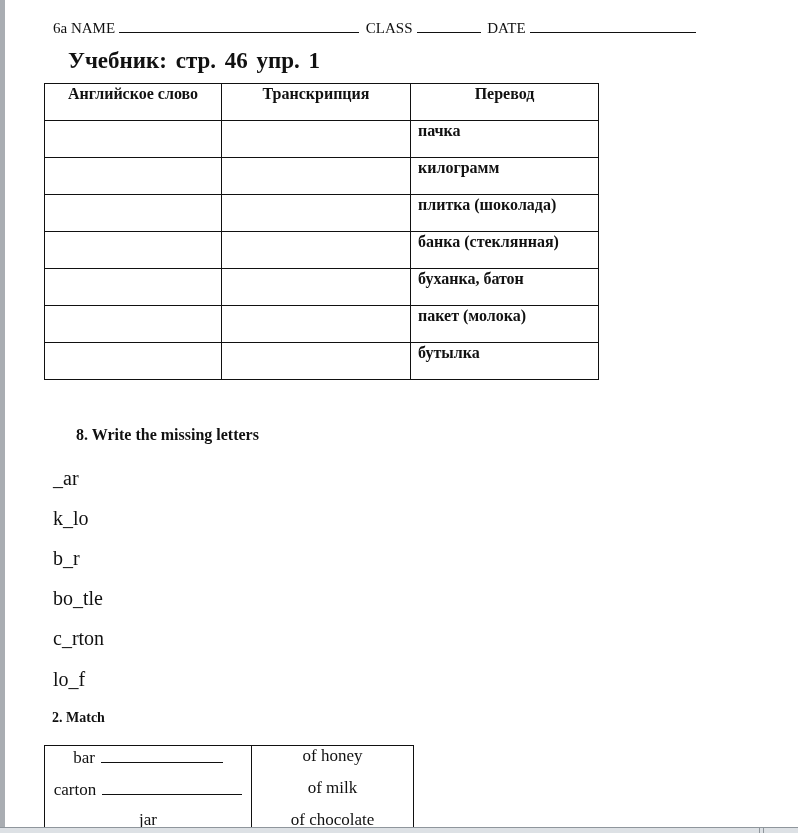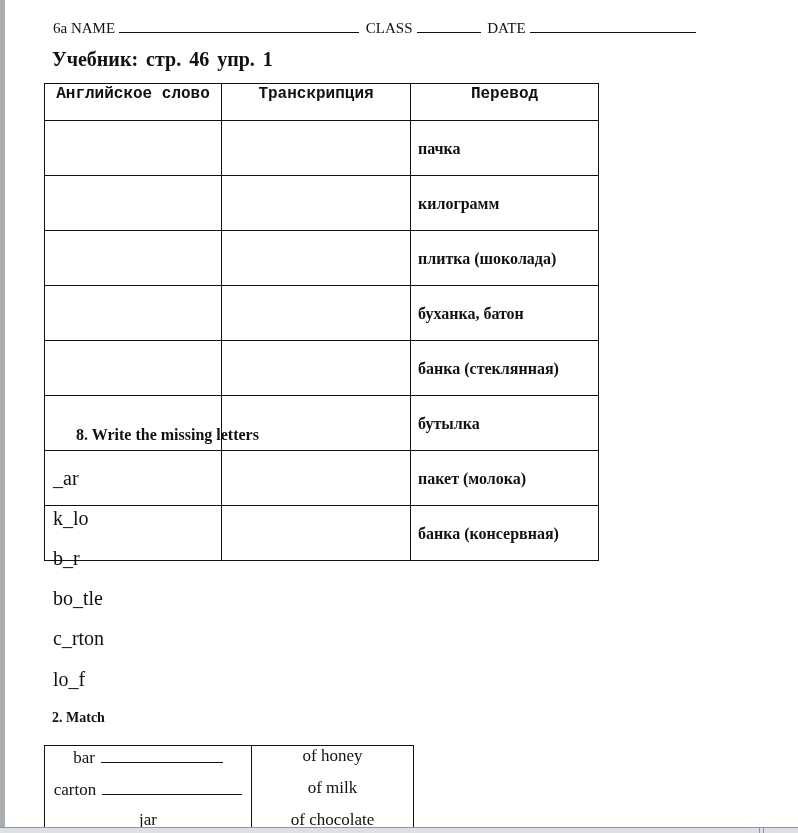"Учебник: стр. 46 упр. 1" .subtitle { font-size: 20px -> 23px; left: 52px -> 68px }
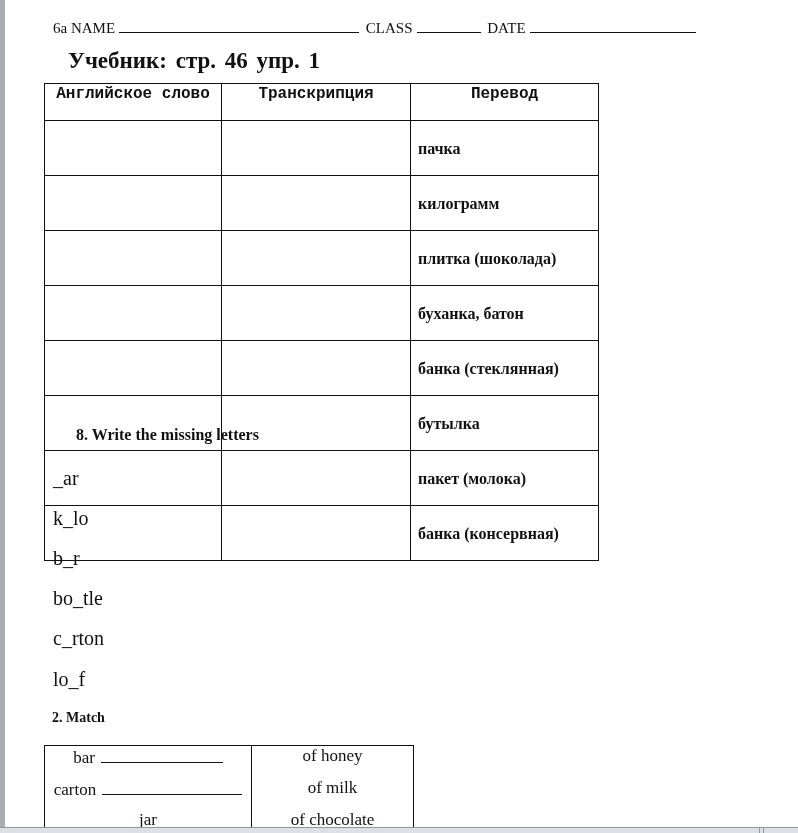"Английское слово" table.vocab th { font-family: Liberation Mono, monospace -> none }
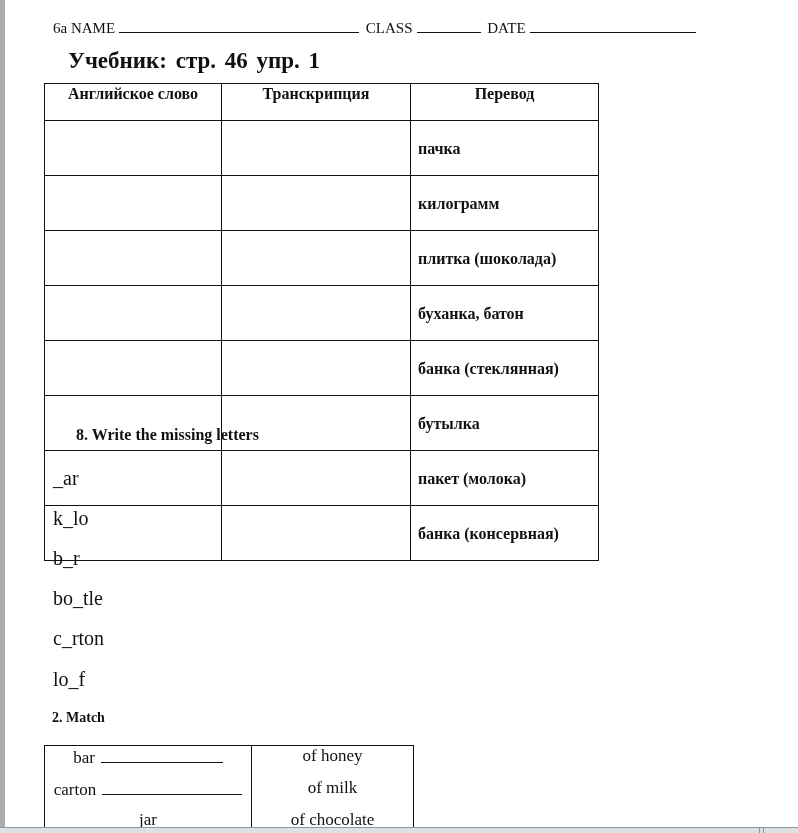"пачка" table.vocab td { padding-top: 19px -> 1px }
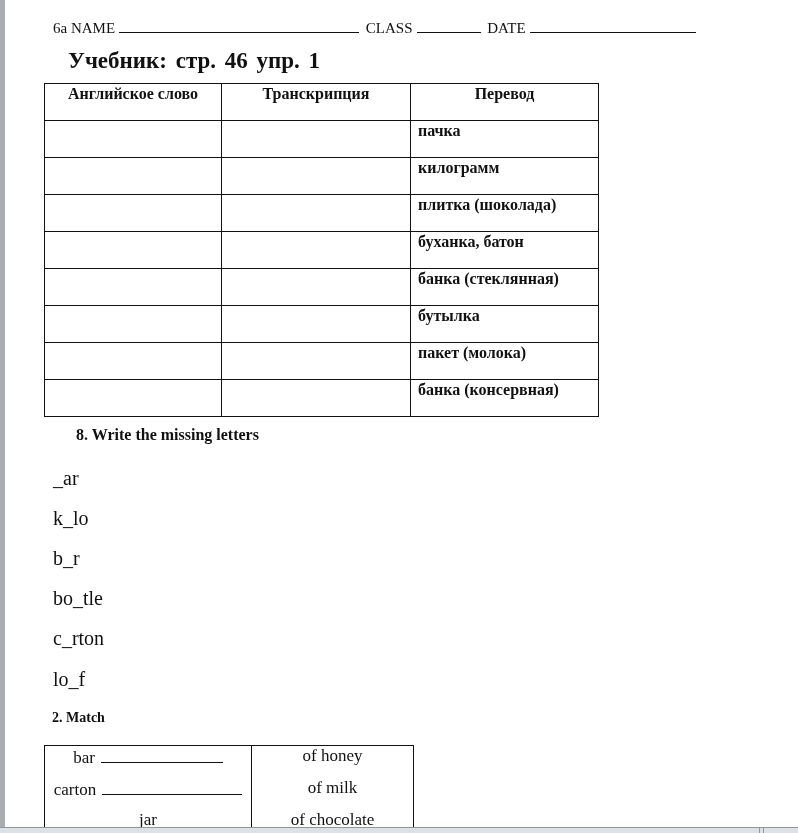"буханка, батон" tr { order: before "банка (стеклянная)" -> after "банка (стеклянная)" }
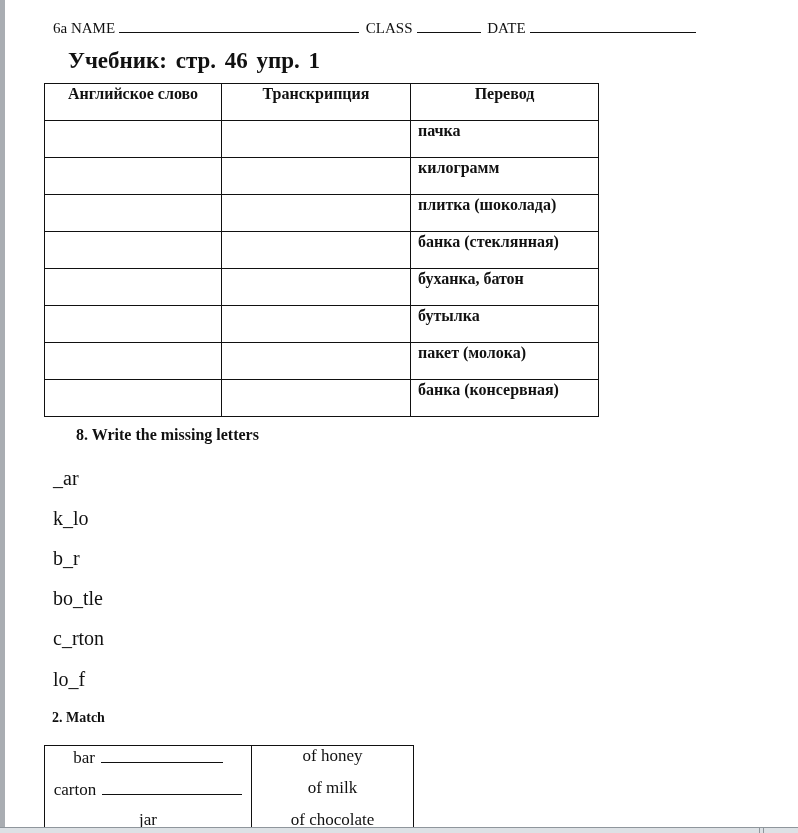"бутылка" tr { order: before "пакет (молока)" -> after "пакет (молока)" }
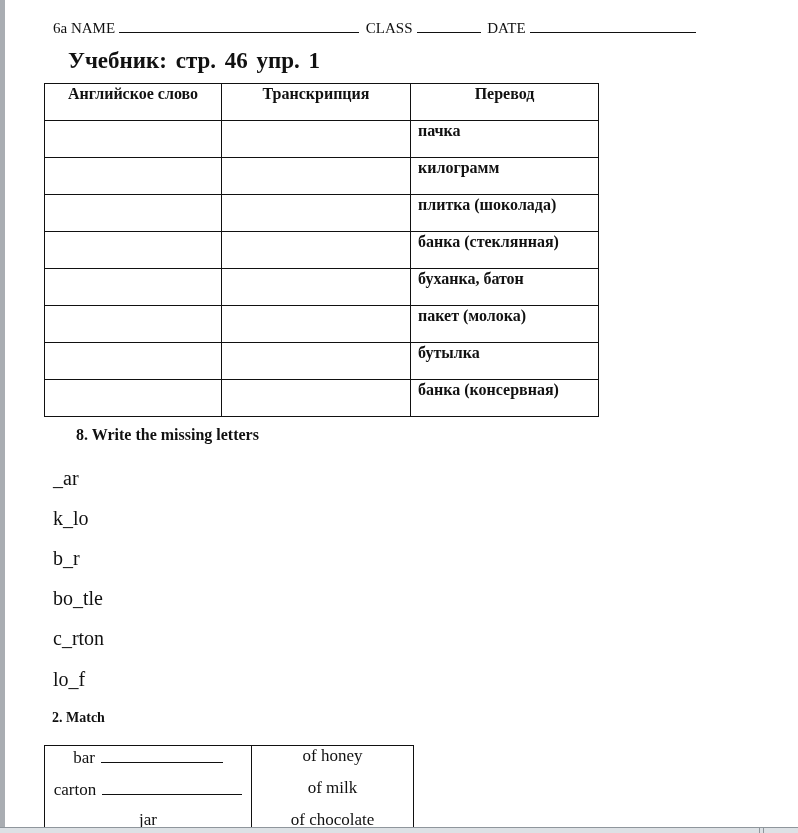"банка (консервная)" tr { html: <tr> <td></td> <td></td> <td>банка (консервная)</td> </tr> -> none }
